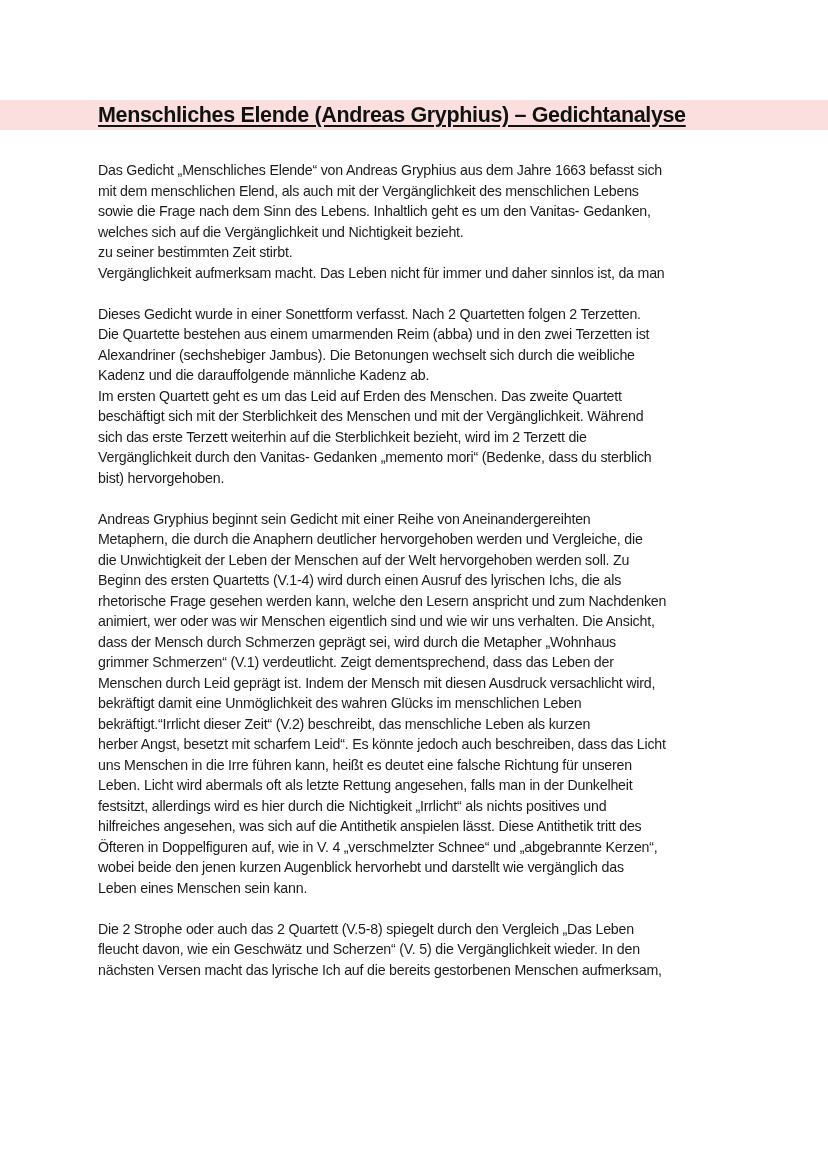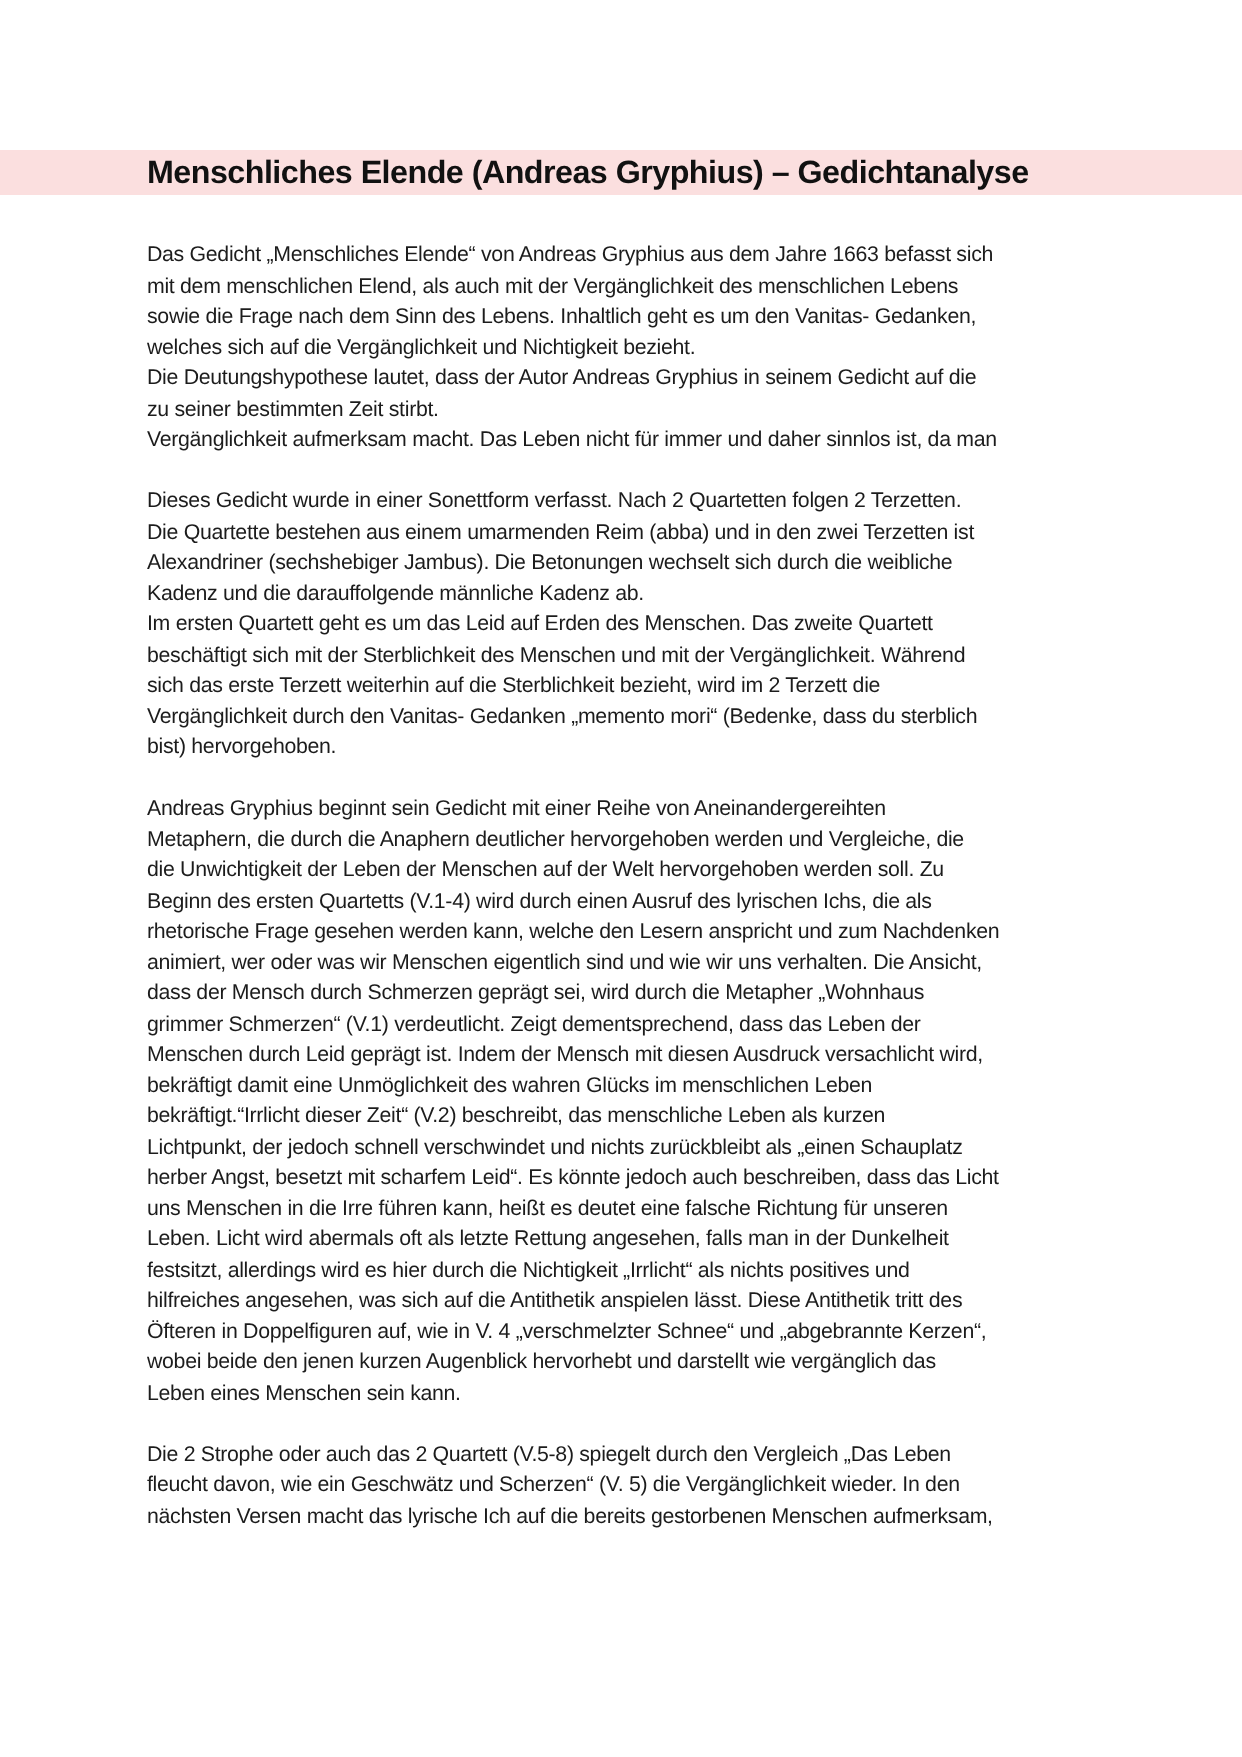"Menschliches Elende (Andreas Gryphius) –" .title { text-decoration: none -> underline }
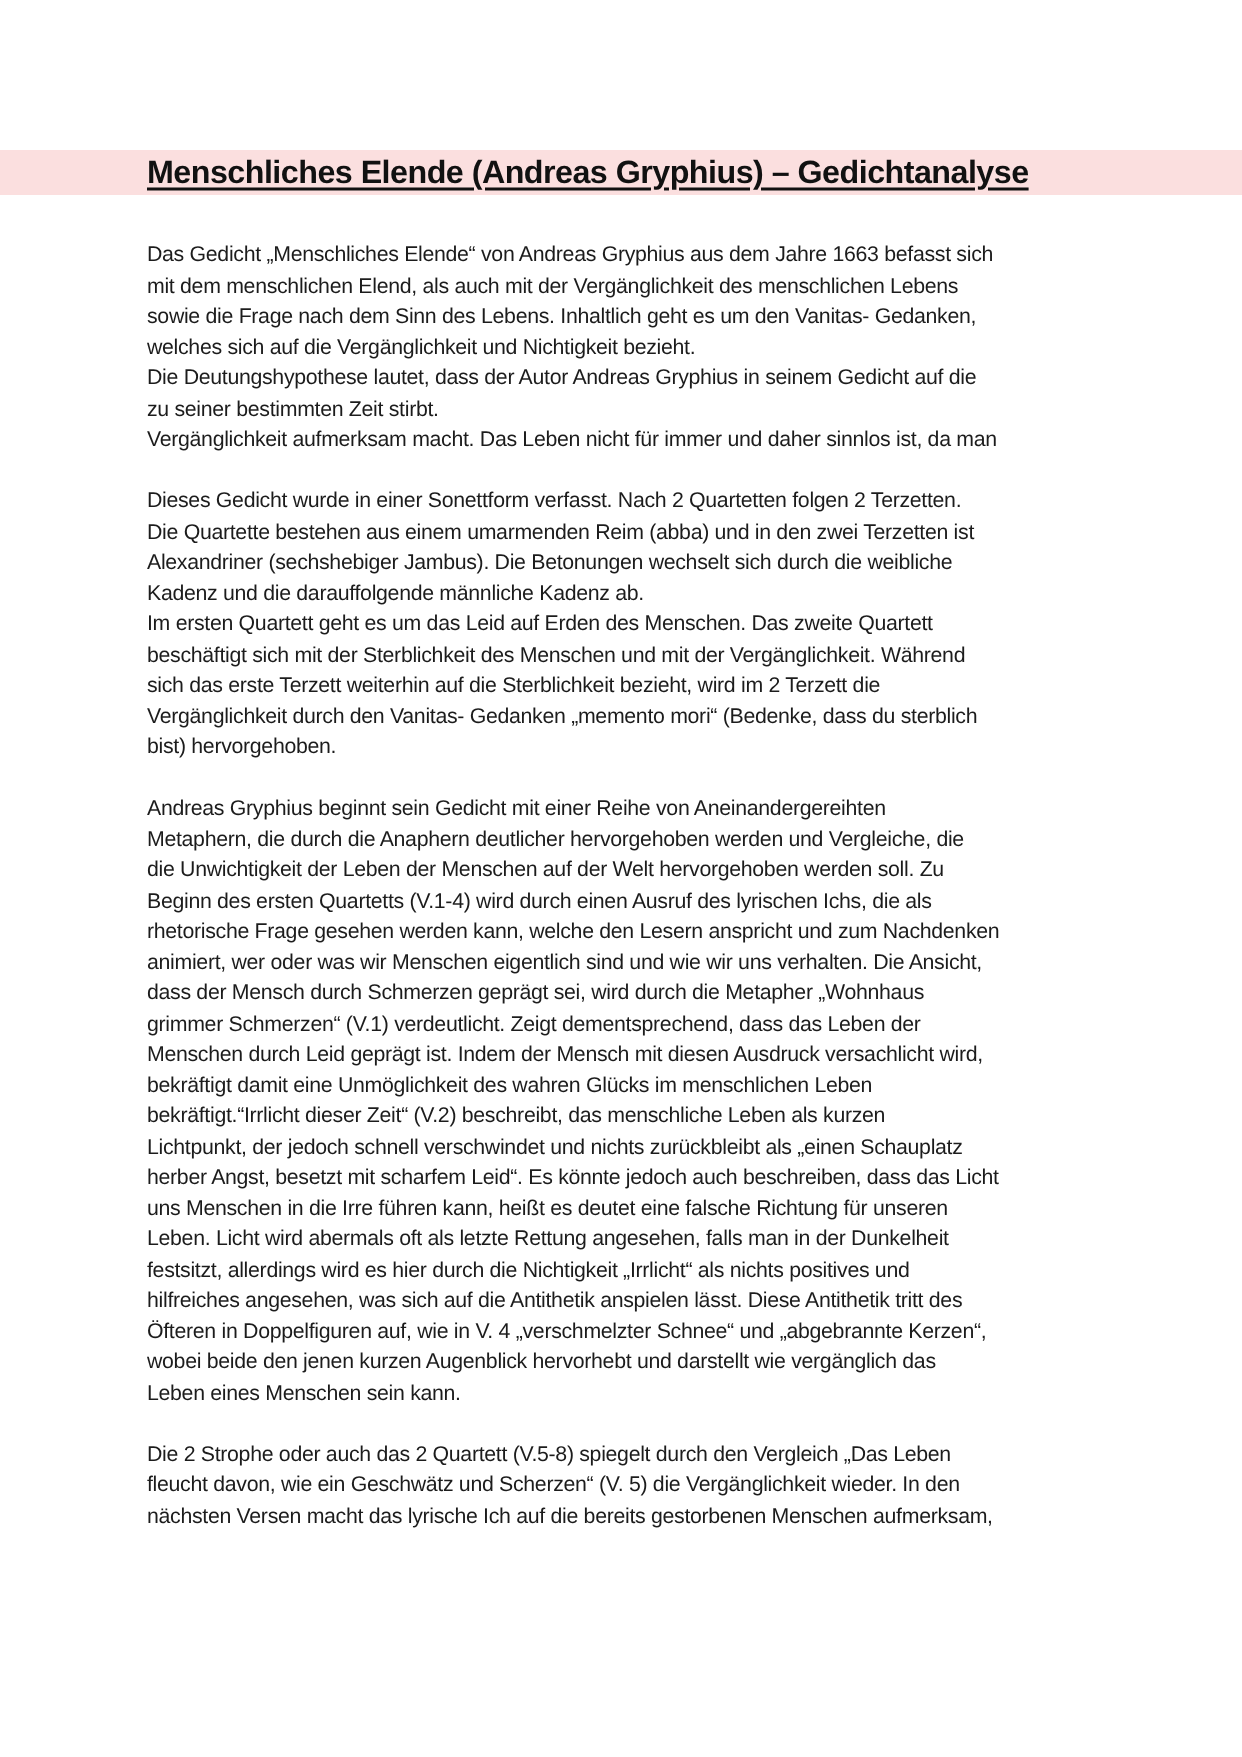"Die Deutungshypothese lautet, dass der" span.line { html: <span>Die Deutungshypothese lautet, dass der Autor Andreas Gryphius in seinem Gedicht auf die</span> -> none }
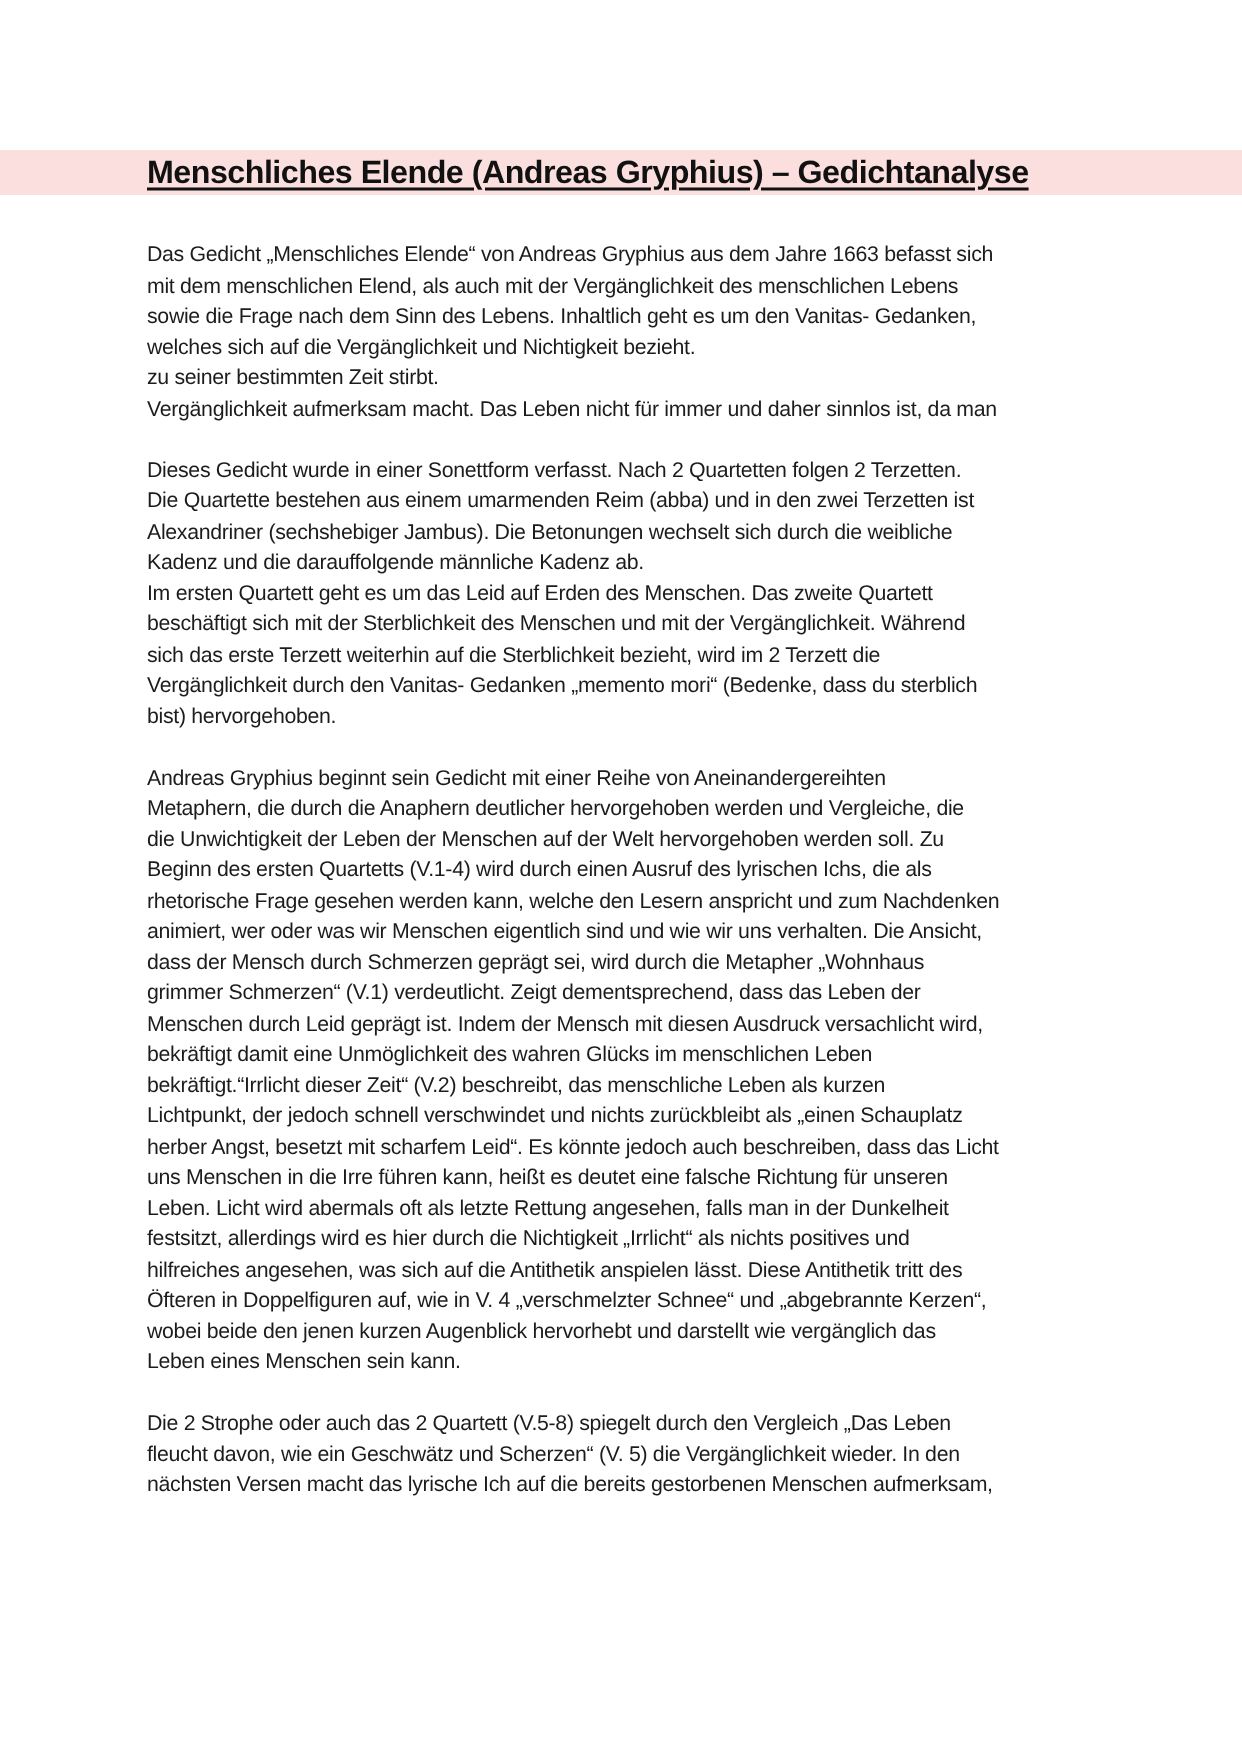"Lichtpunkt, der jedoch schnell" span.line { html: <span>Lichtpunkt, der jedoch schnell verschwindet und nichts zurückbleibt als „einen Schauplatz</span> -> none }
